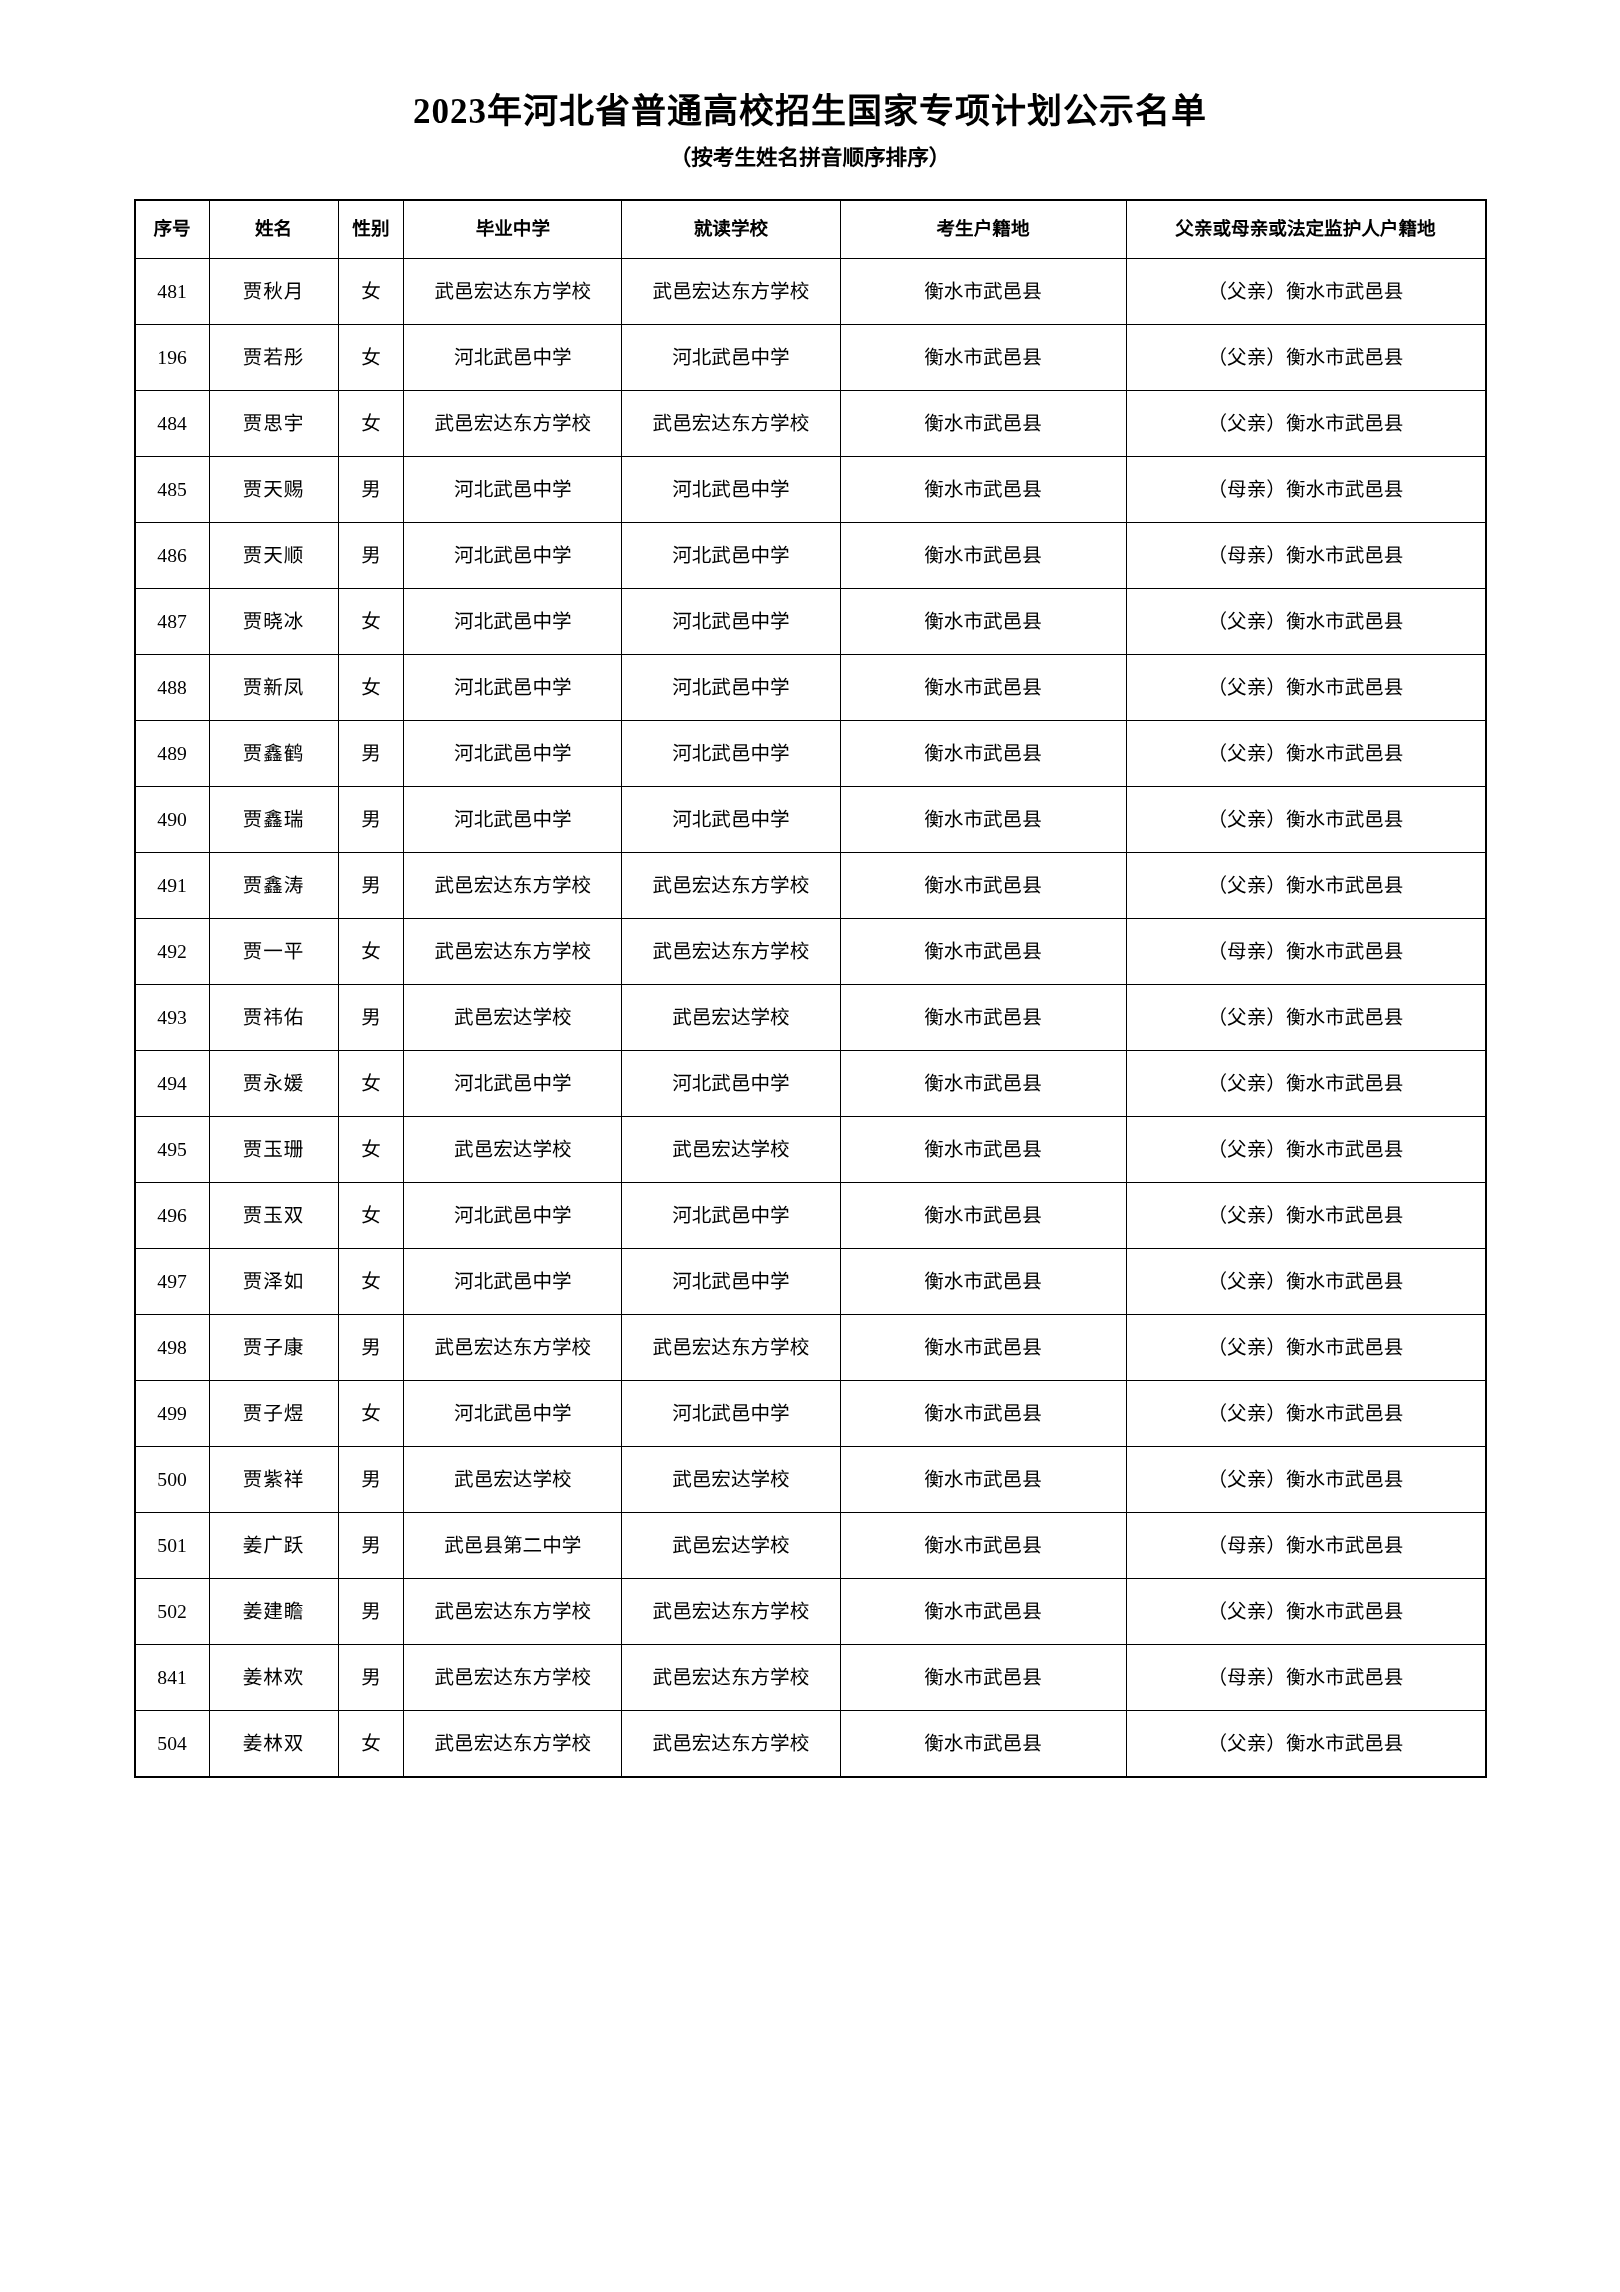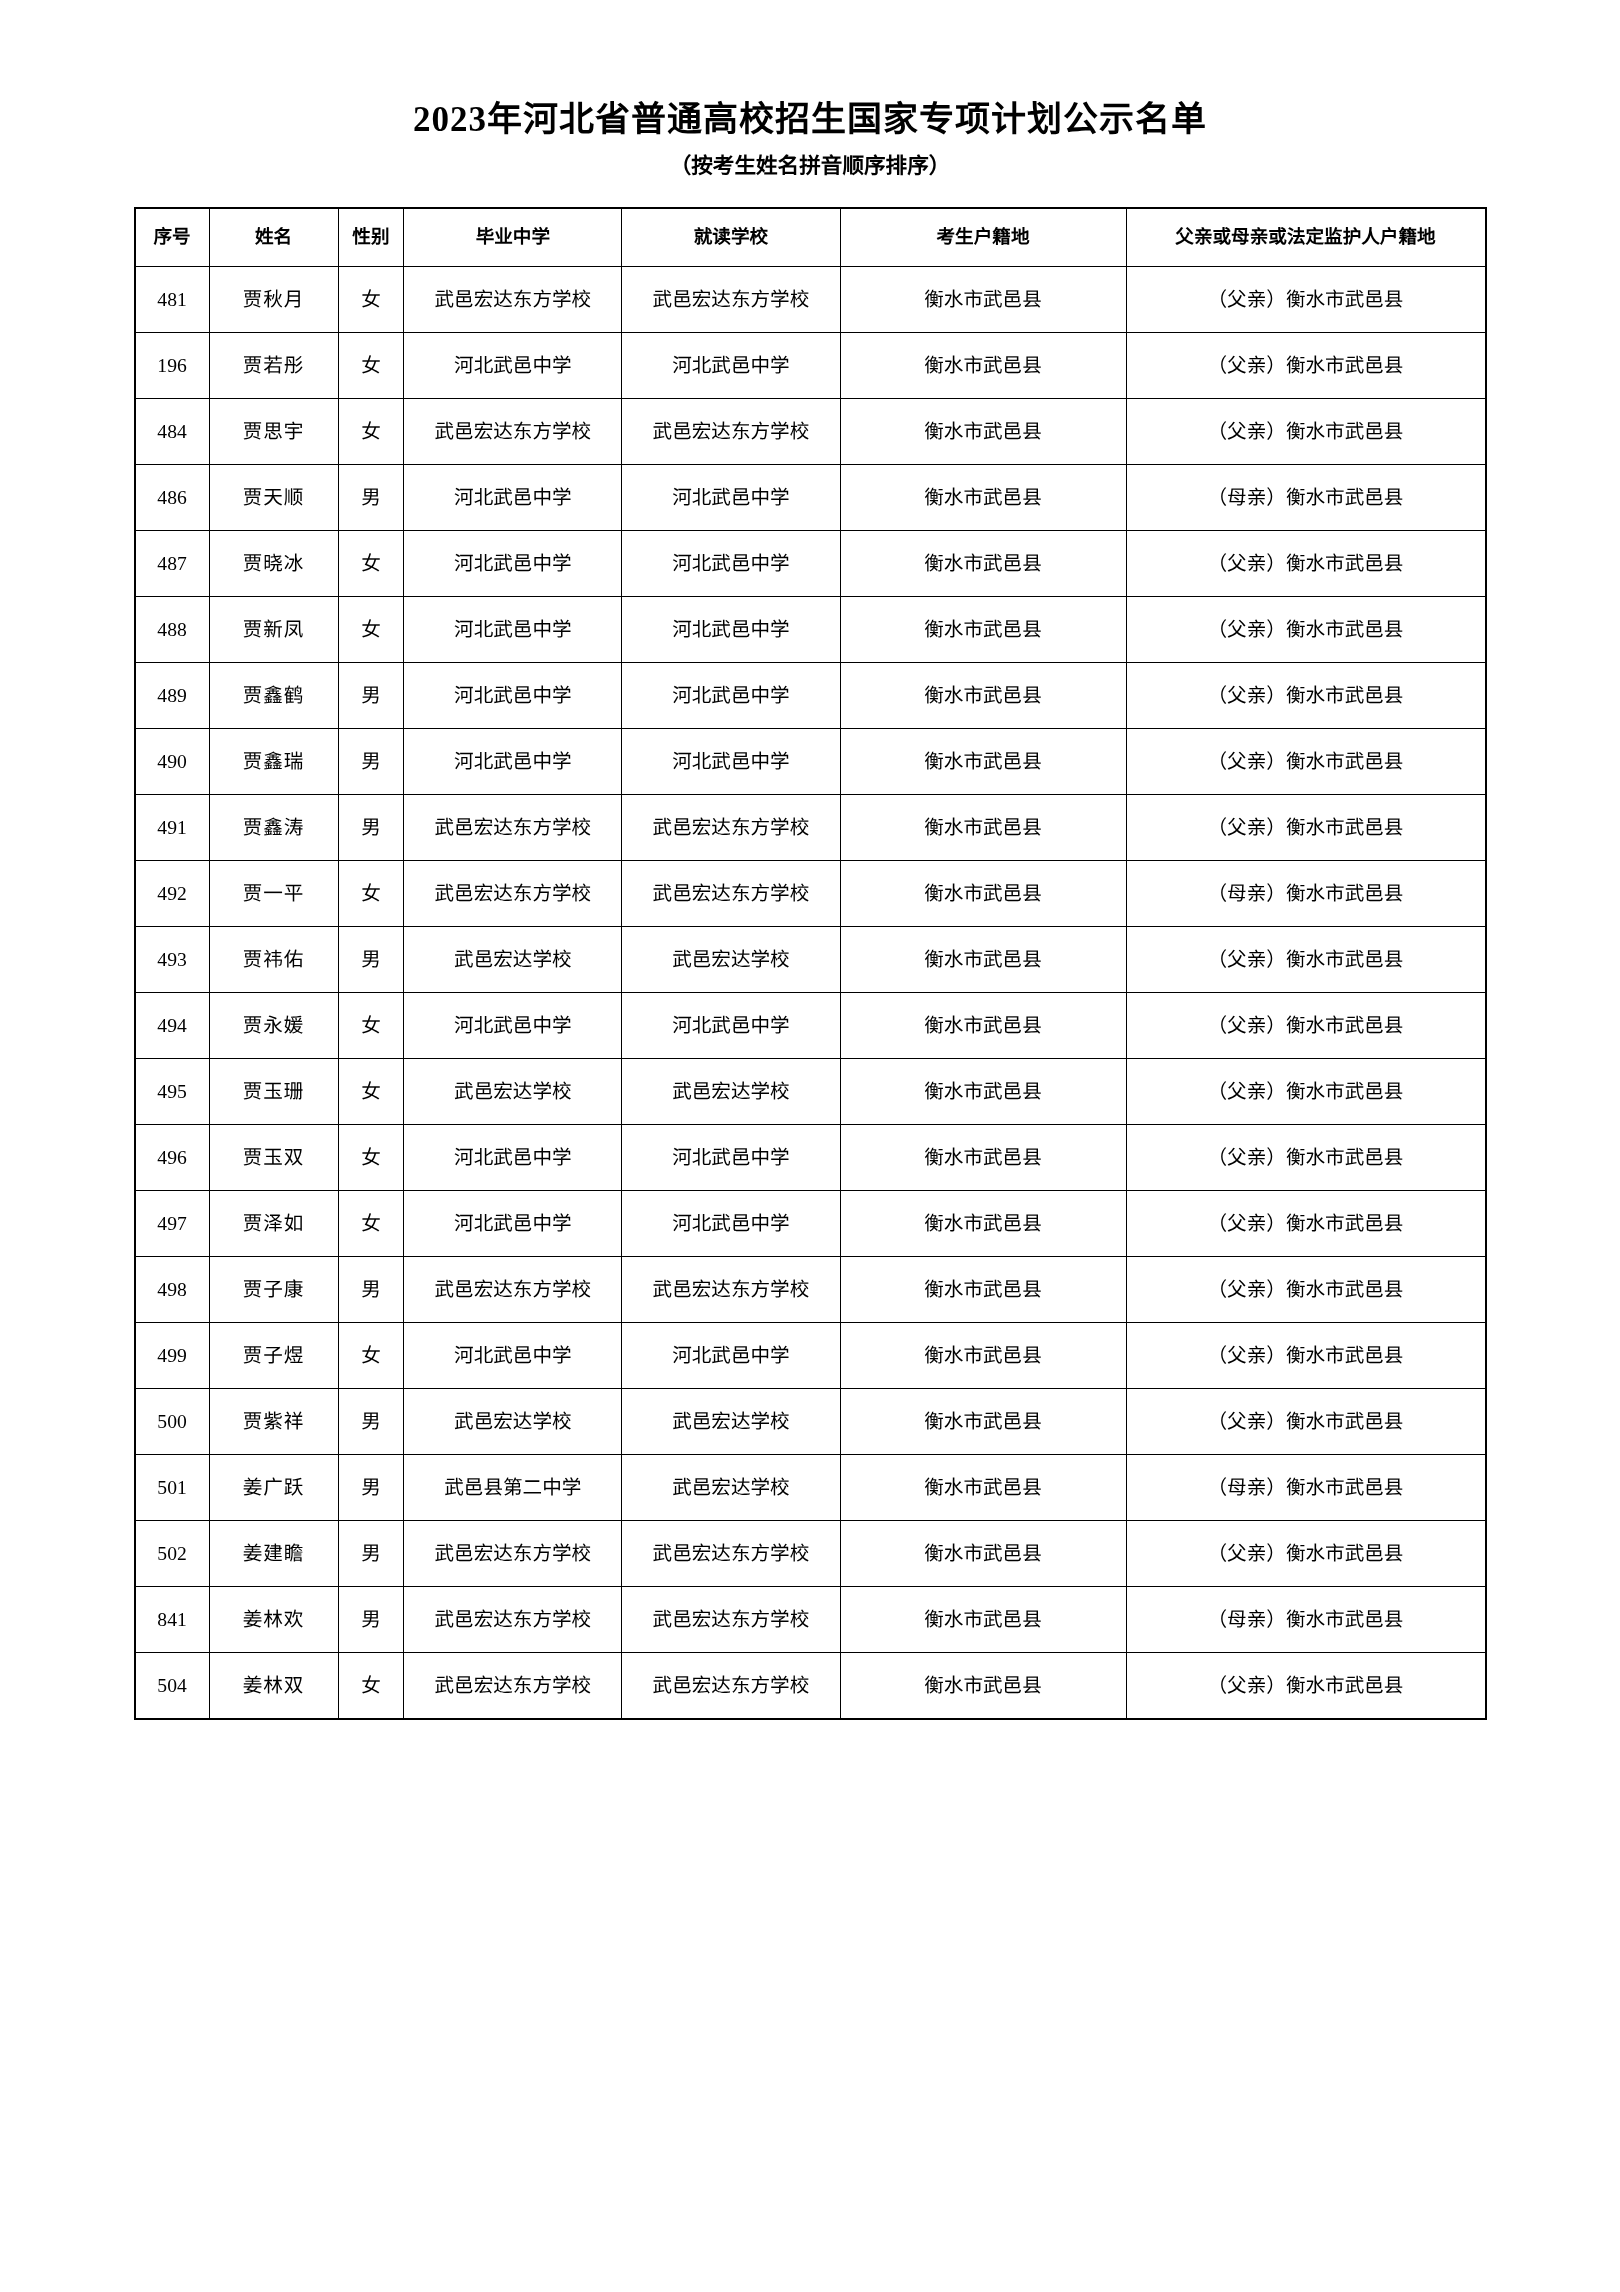"2023年河北省普通高校招生国家专项计划公示名单" .page { padding: 16px -> 8px }
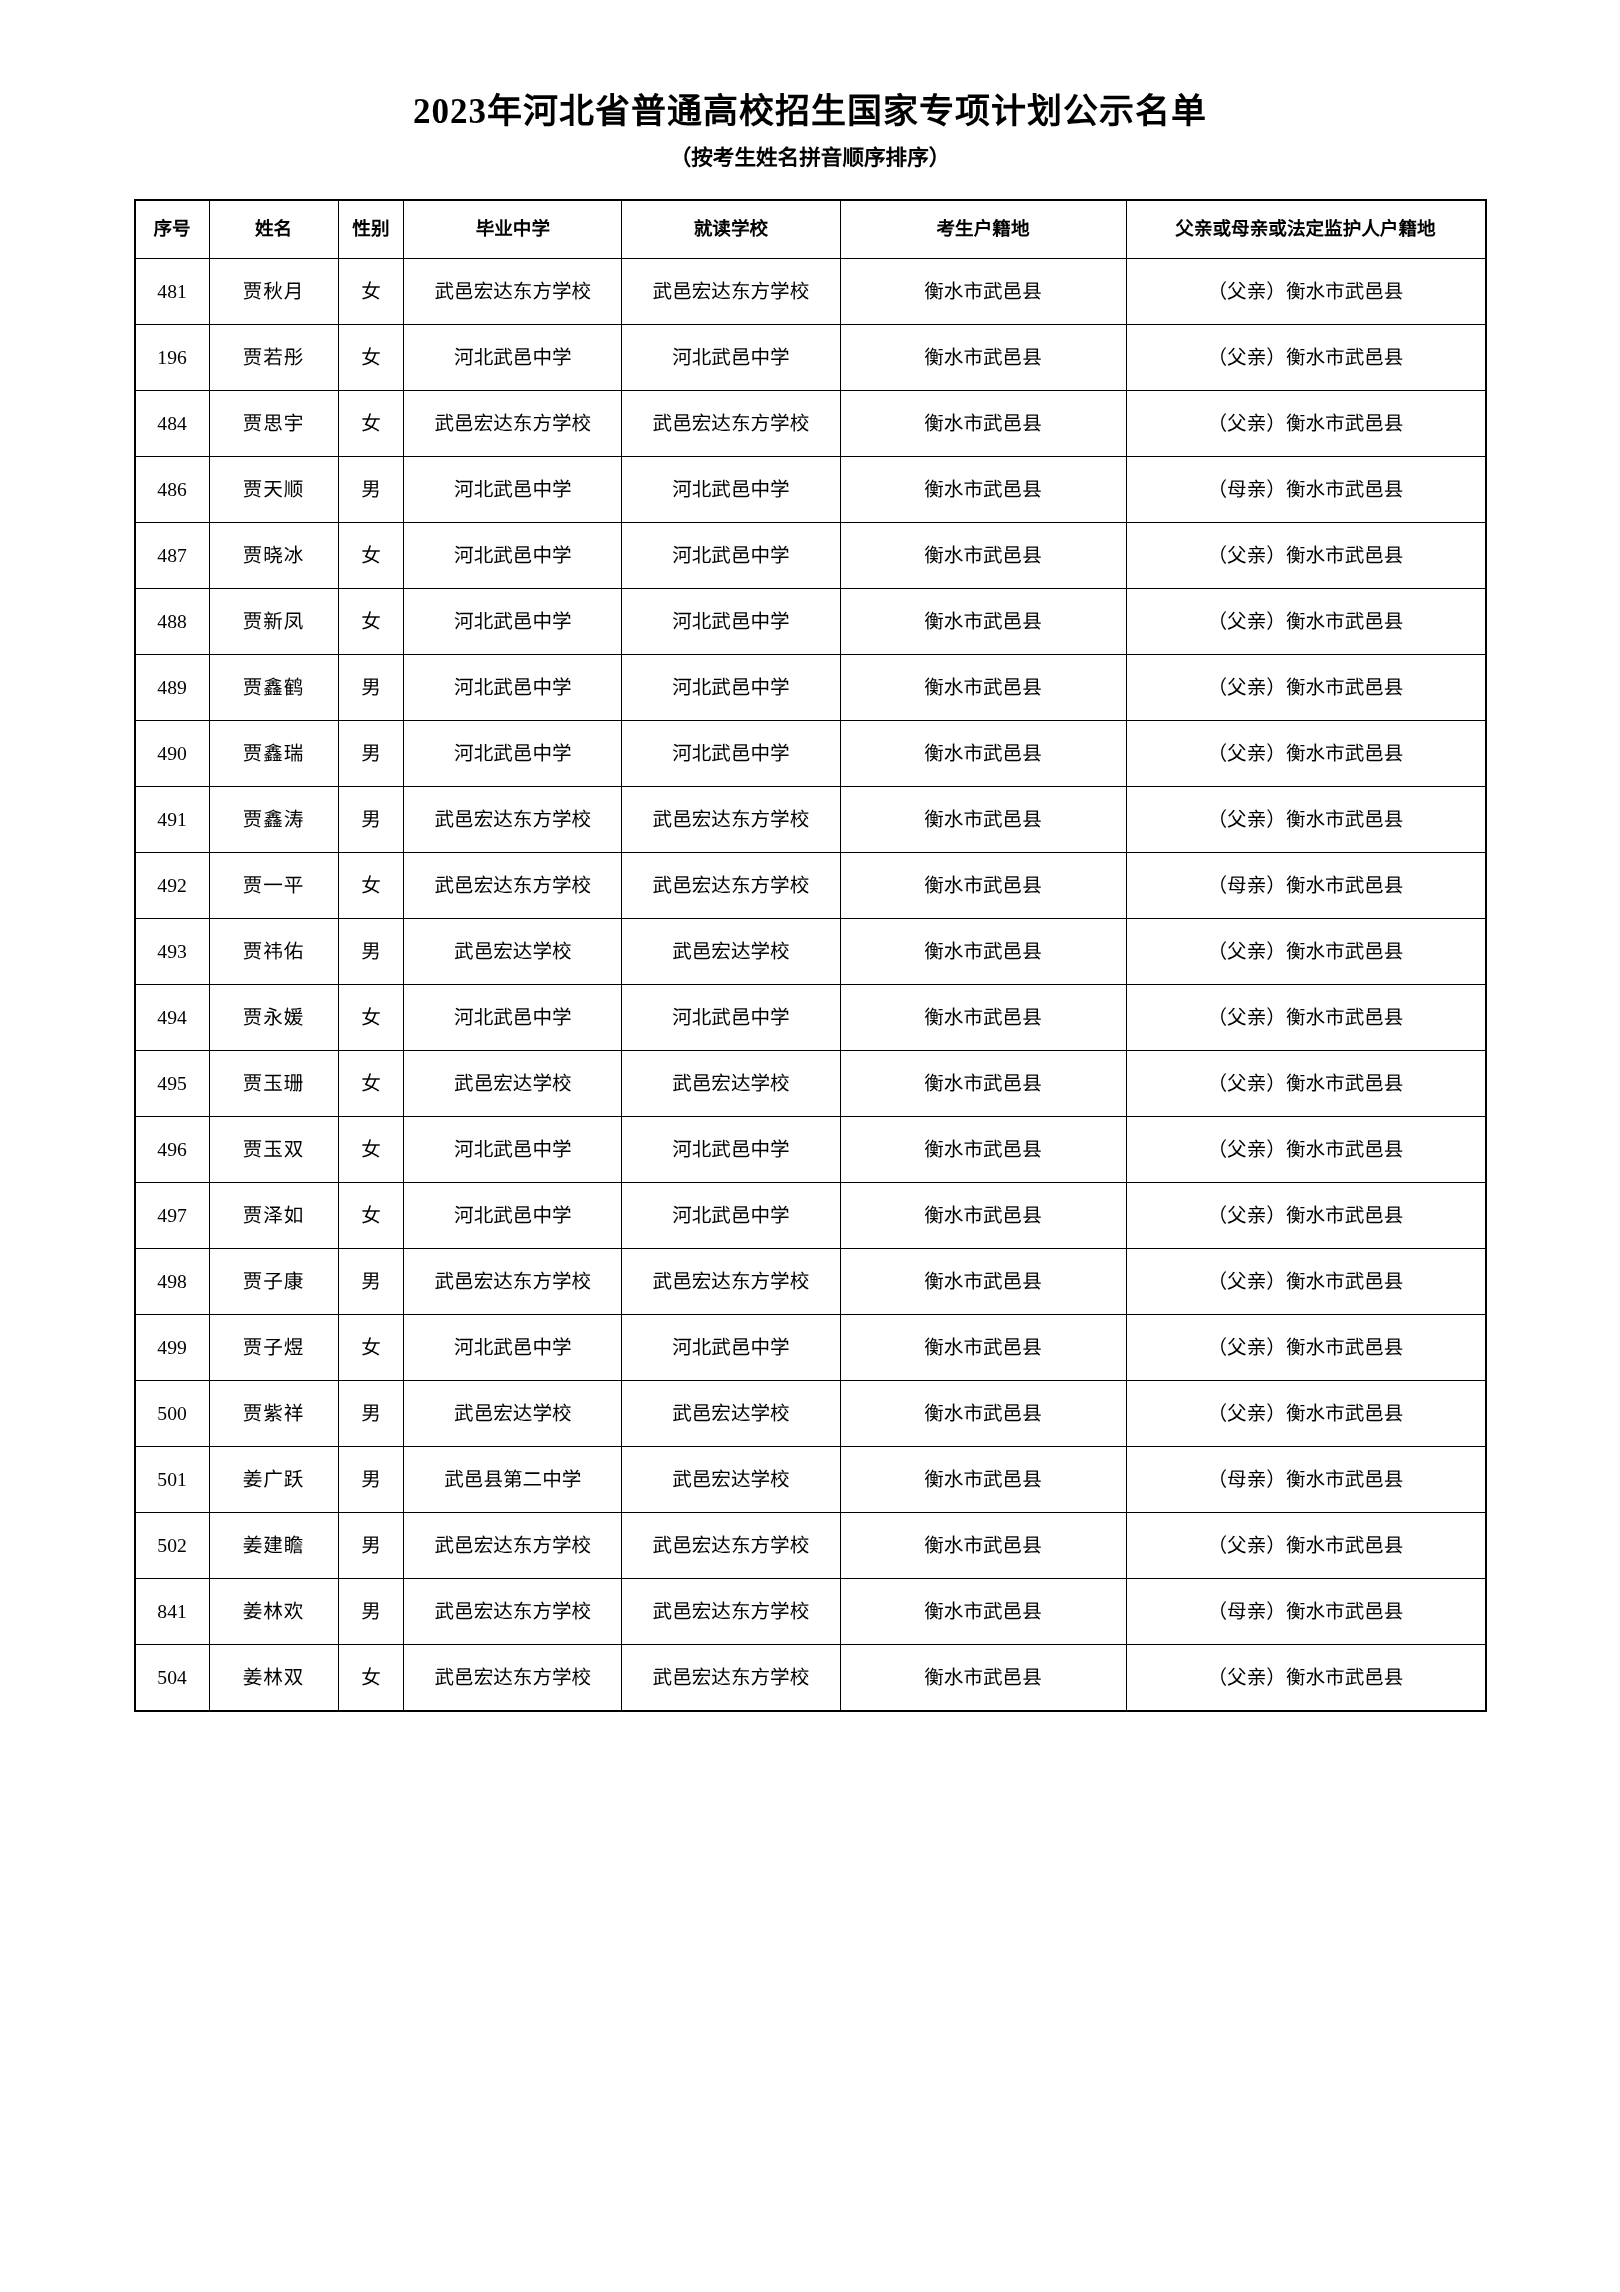"485" tr { html: none -> <tr> <td>485</td> <td>贾天赐</td> <td>男</td> <td>河北武邑中学</td> <td>河北武邑中学</td> <td>衡水市武邑县</td> <td>（母亲）衡水市武邑县</td> </tr> }
